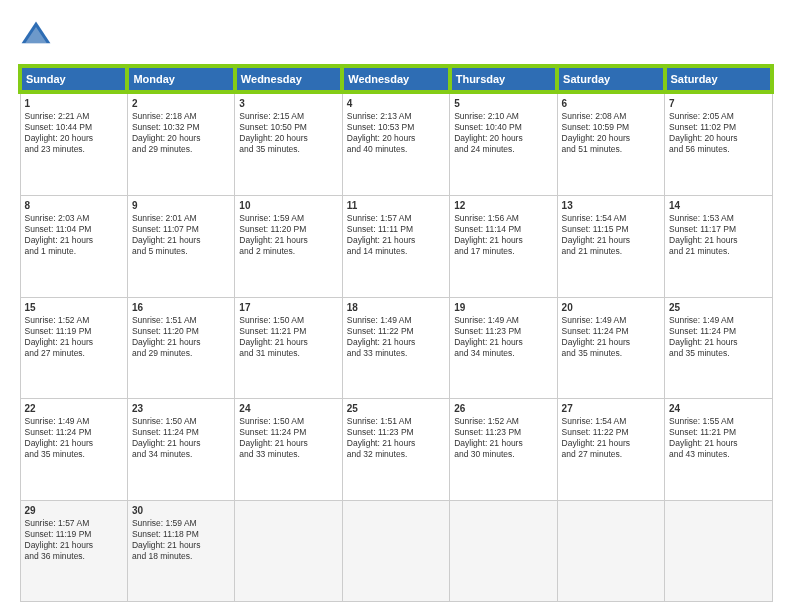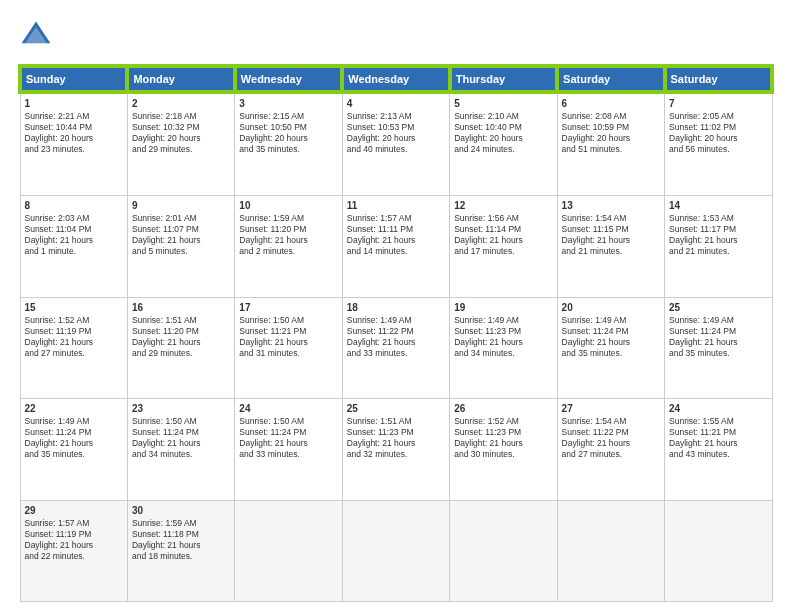"and 22 minutes." div { text: 22 -> 36 }
